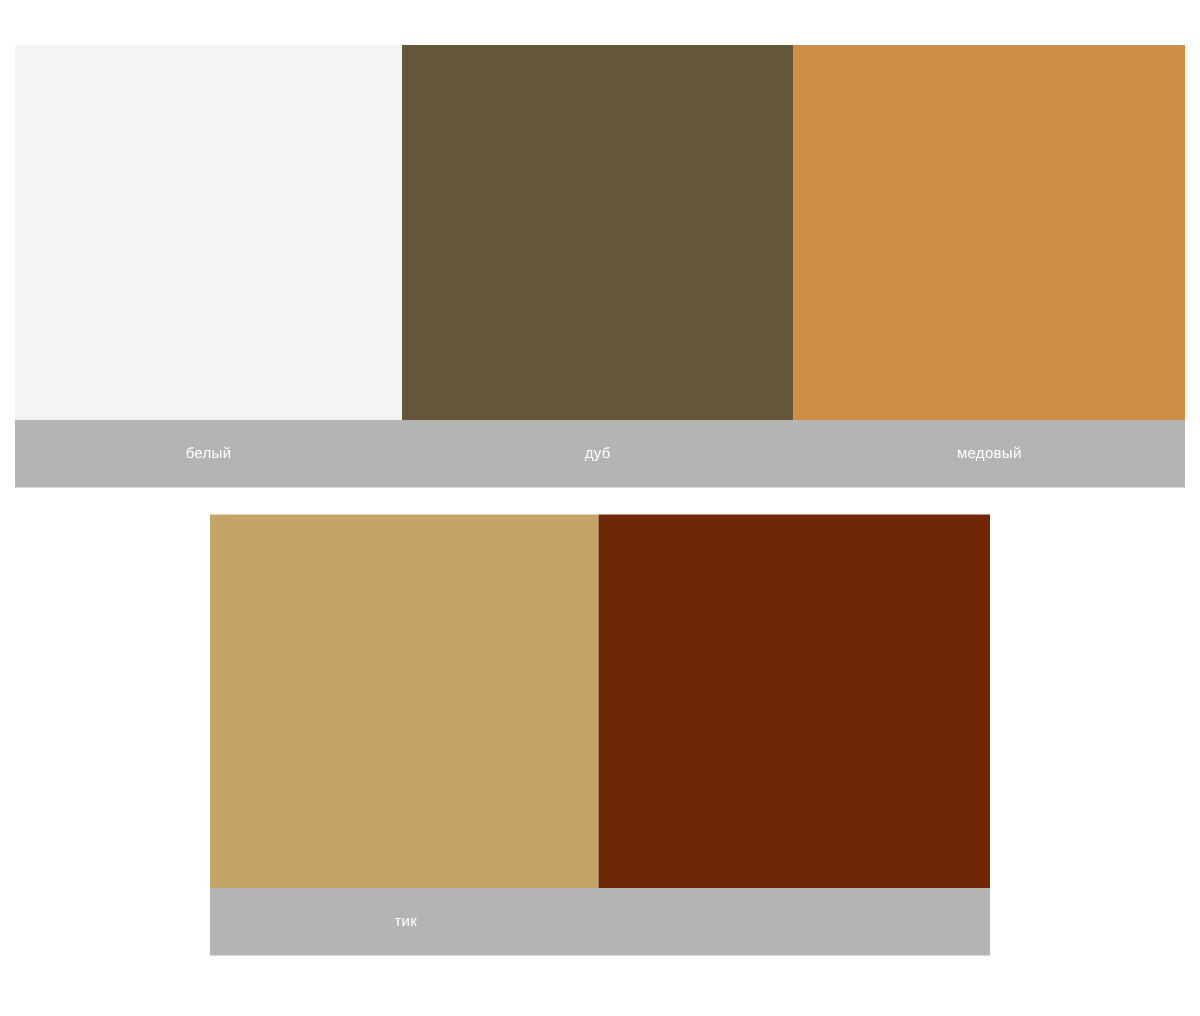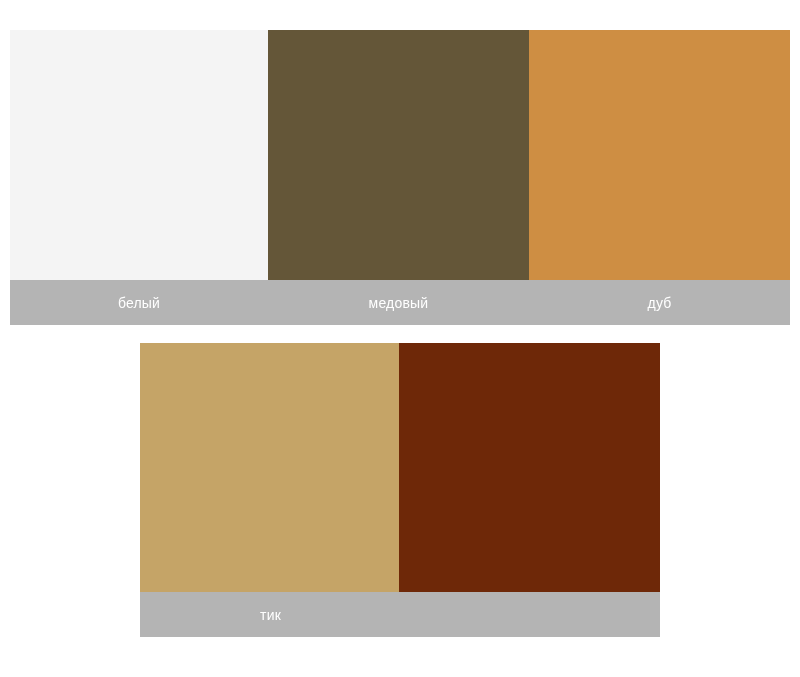"белый" .caption-cell { font-size: 14px -> 10px }
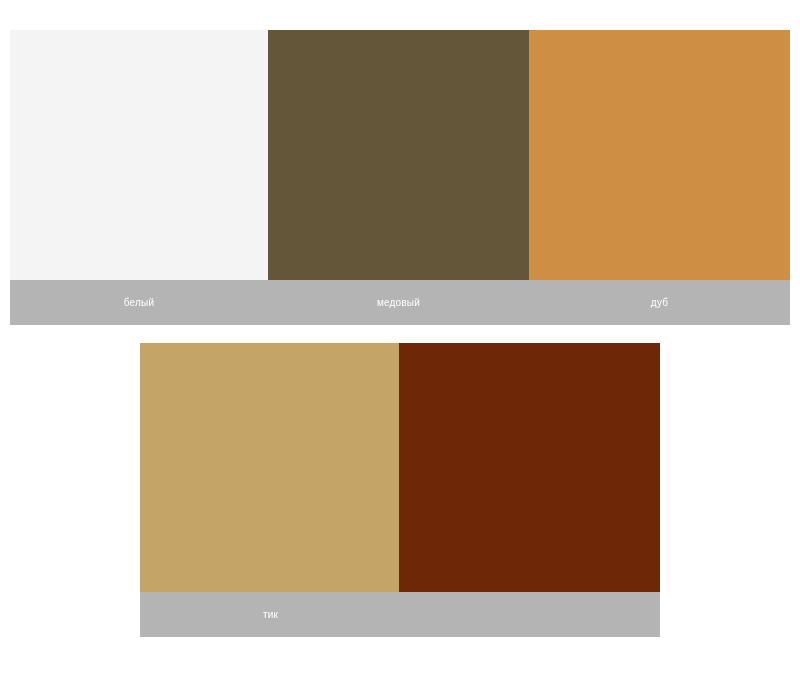"медовый" div.caption-cell { order: before "дуб" -> after "дуб" }
